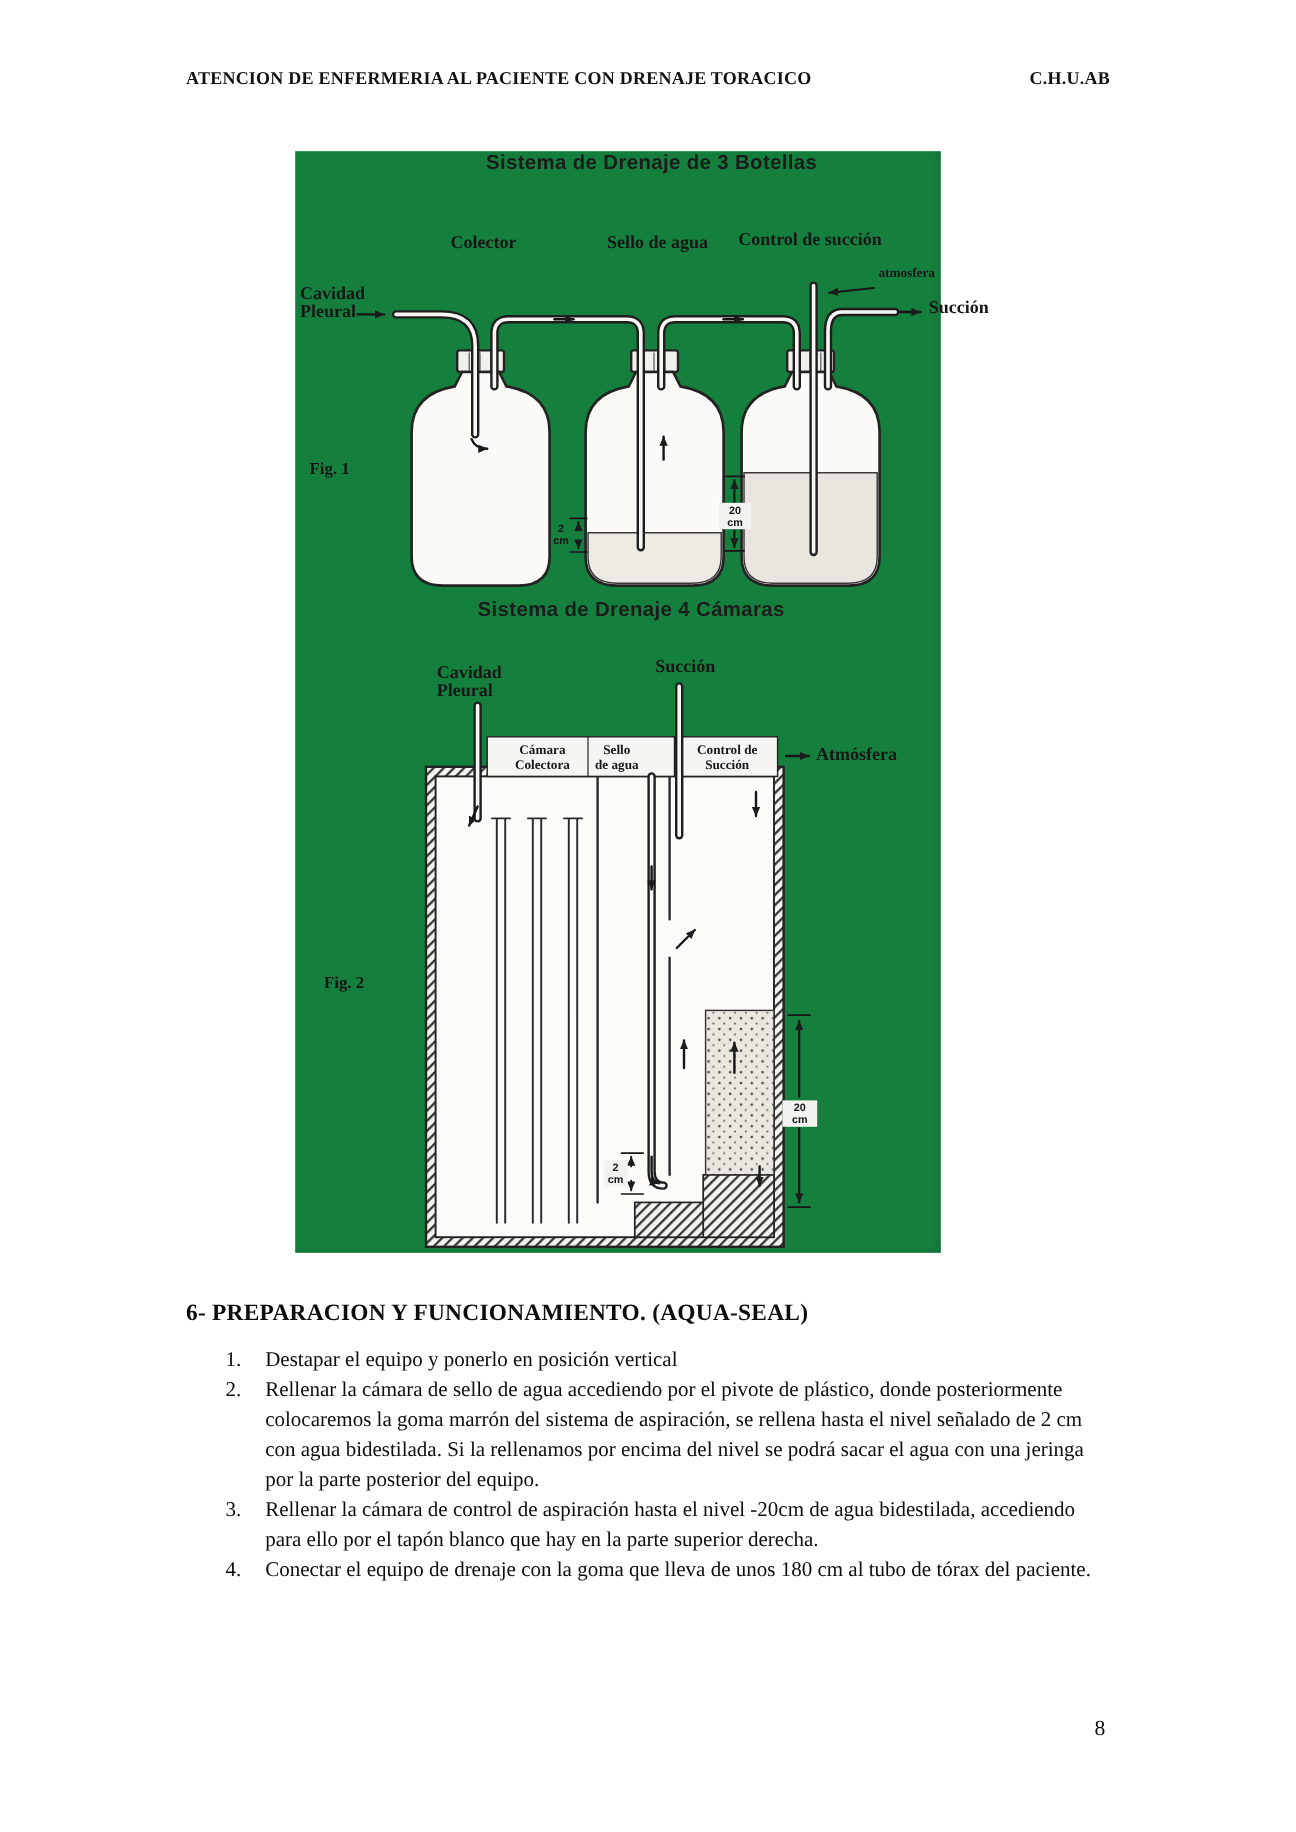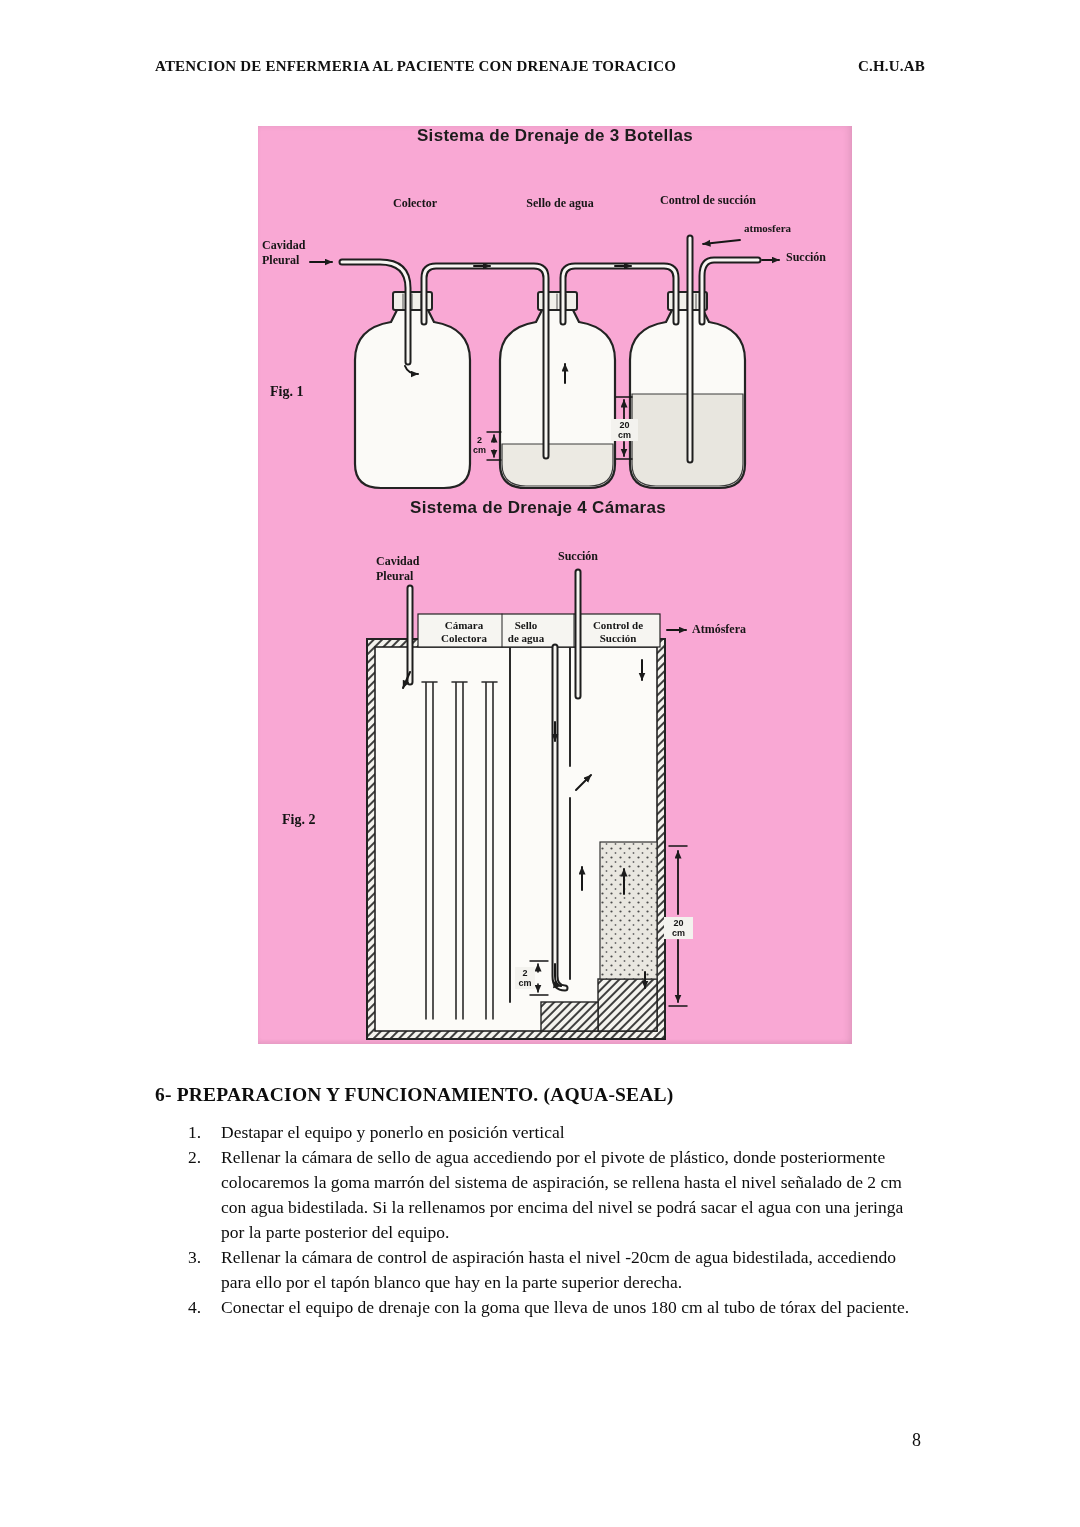"Sistema de Drenaje de 3" .scan { background: #f9a8d4 -> #15803d; margin-left: 12px -> none; width: 594px -> 538px }
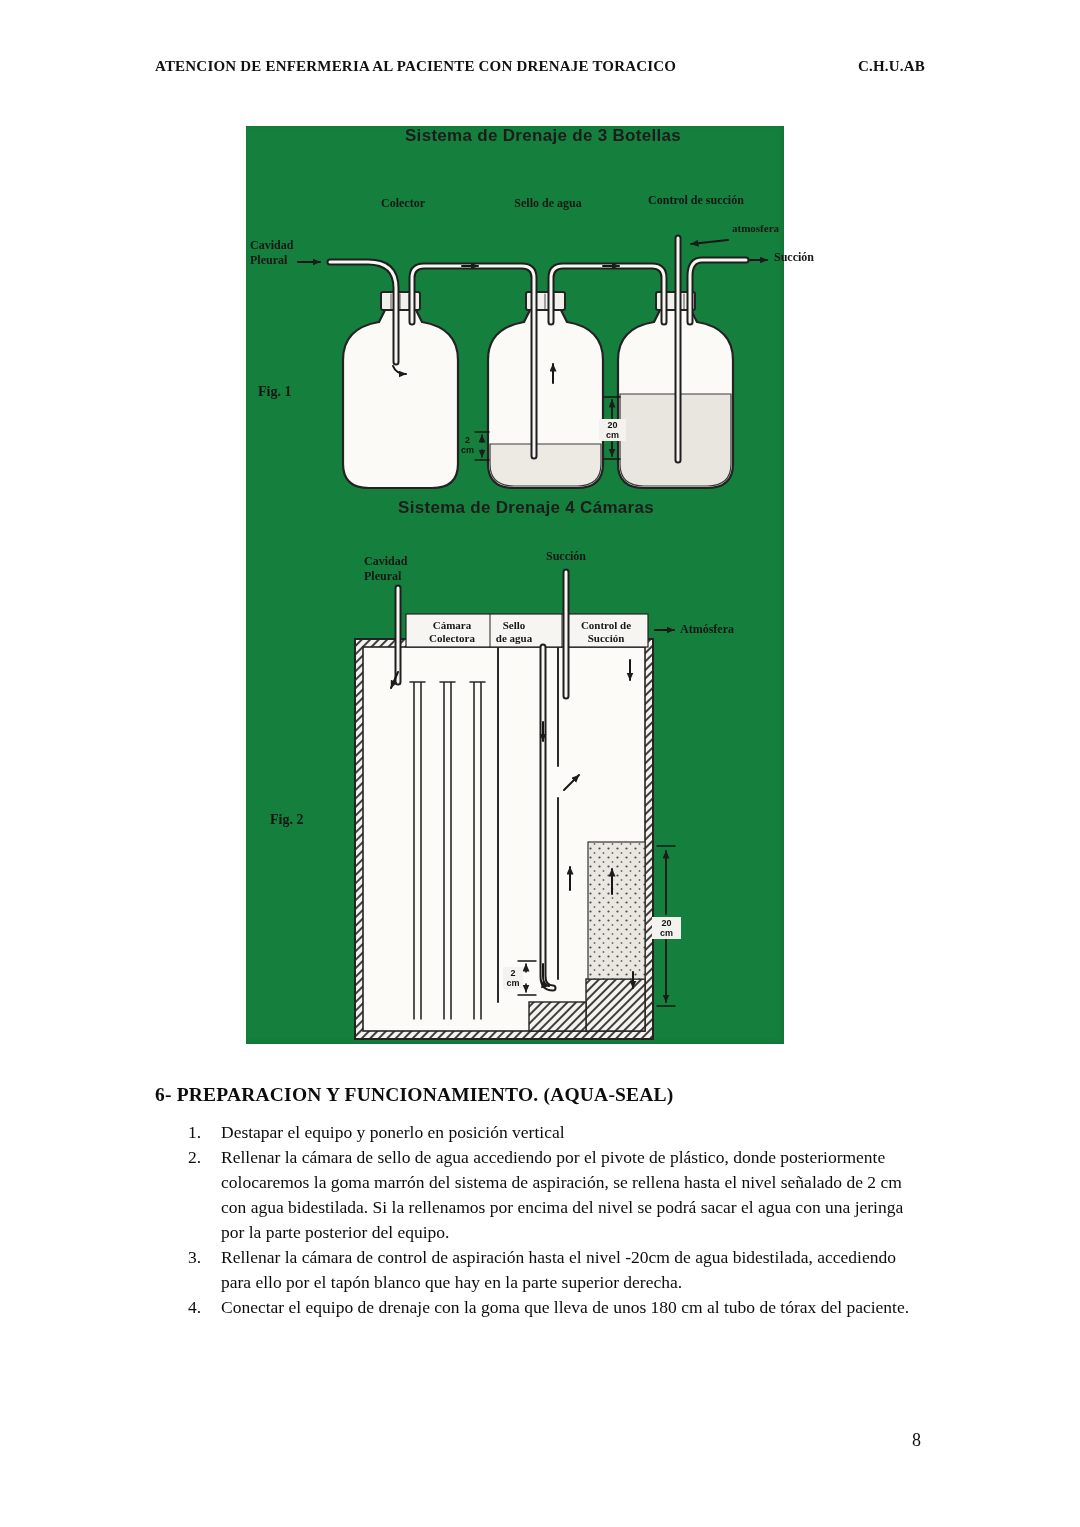"Colector" .flb { font-size: 12px -> 15px }
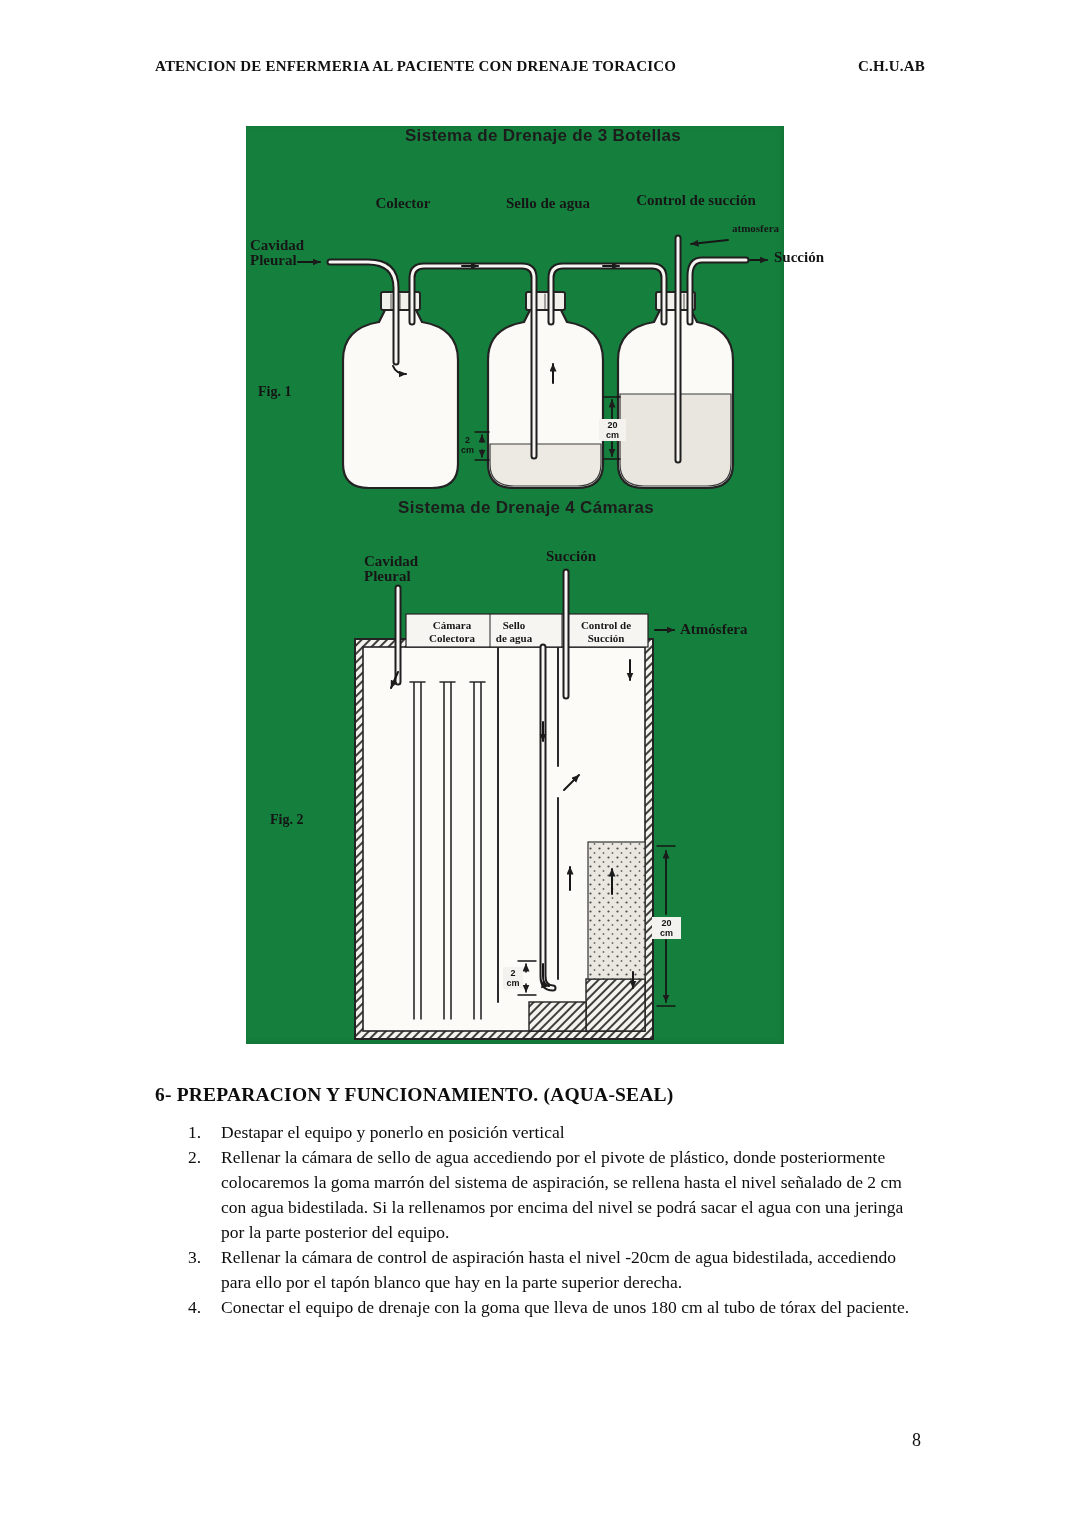"Control de succión" div.flb { left: 388px -> 367px }
